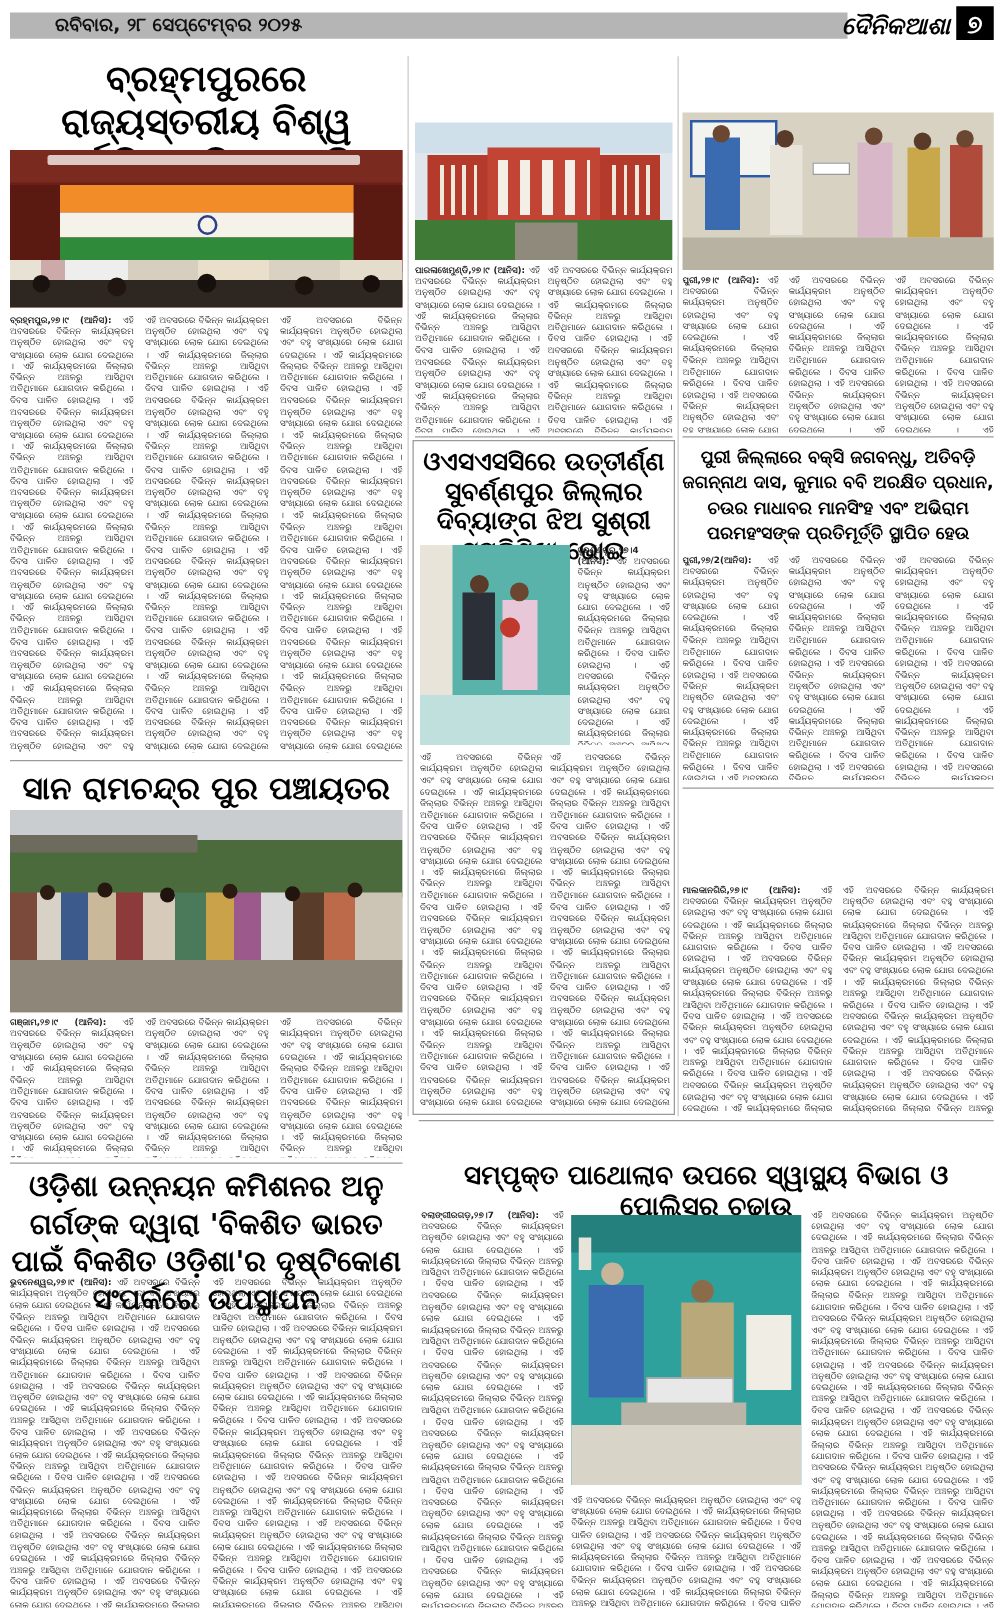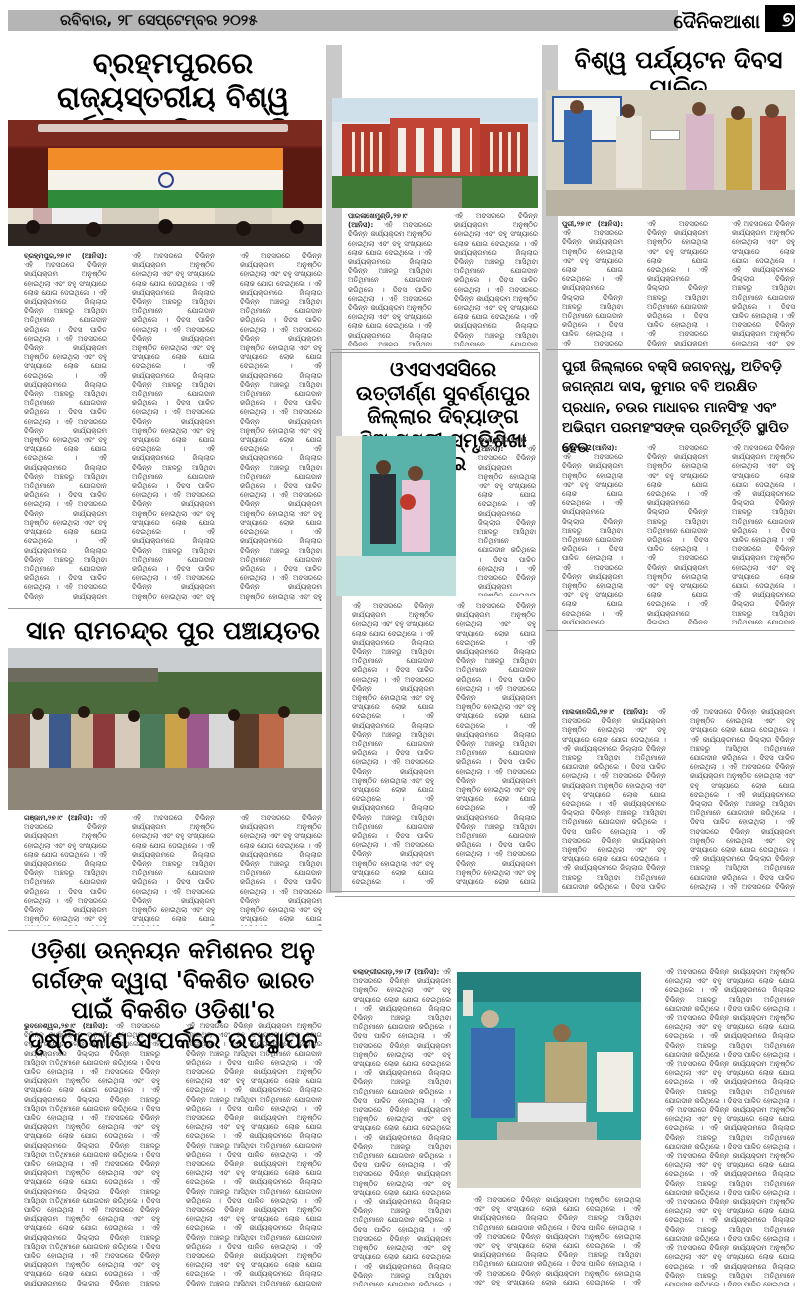"ରବିବାର, ୨୮ ସେପ୍ଟେମ୍ବର ୨୦୨୫" .abs { padding-left: 16px -> none }
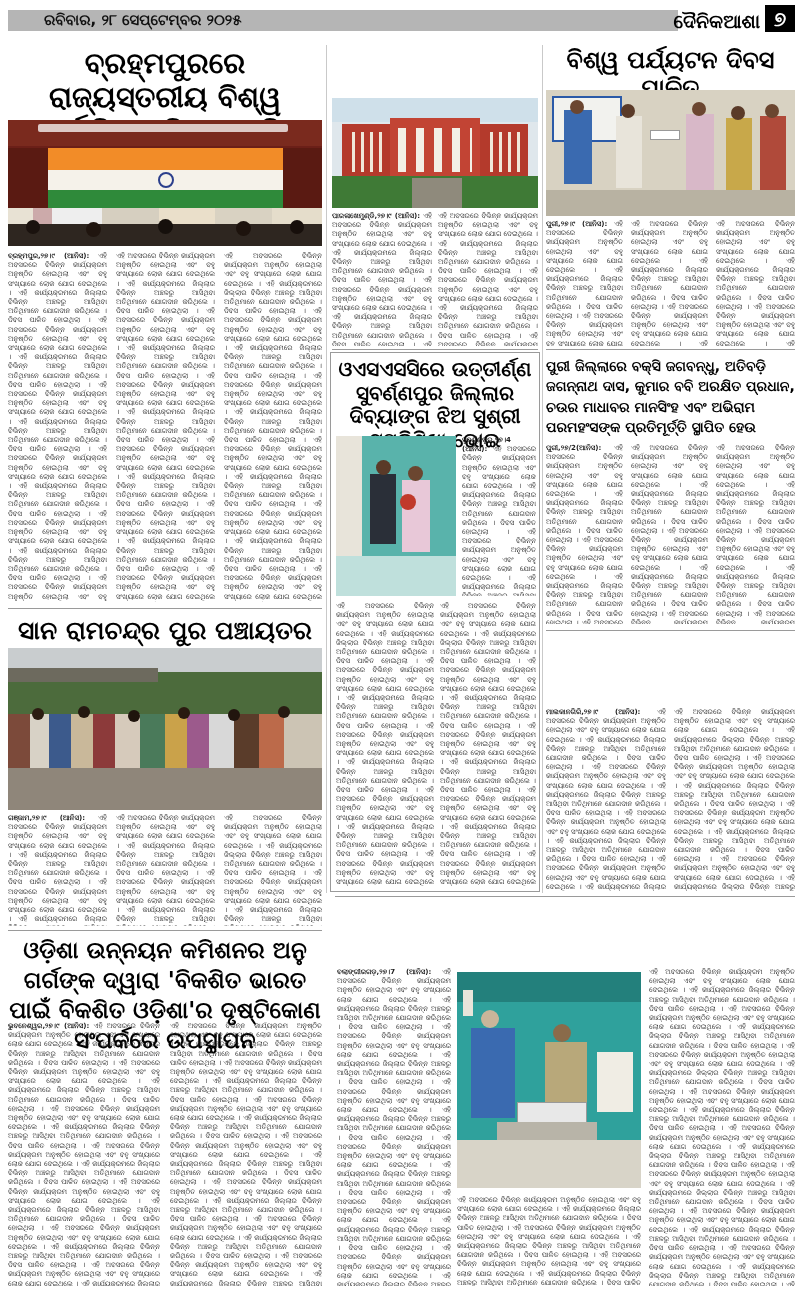"ଦୈନିକଆଶା" .masthead { font-style: none -> italic }
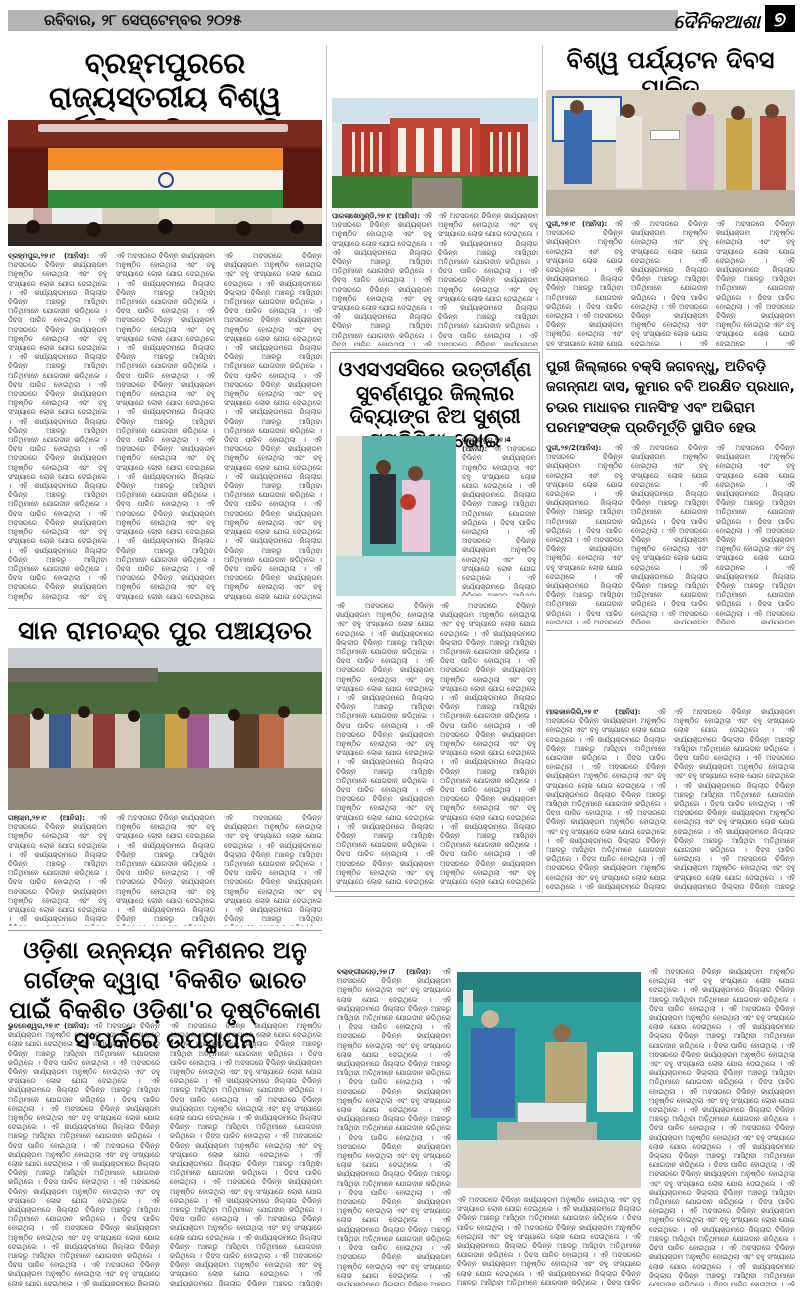"ବିଶ୍ୱ ପର୍ଯ୍ୟଟନ ଦିବସ ପାଳିତ" div.abs { html: <div>ବିଶ୍ୱ ପର୍ଯ୍ୟଟନ ଦିବସ ପାଳିତ</div> -> none }
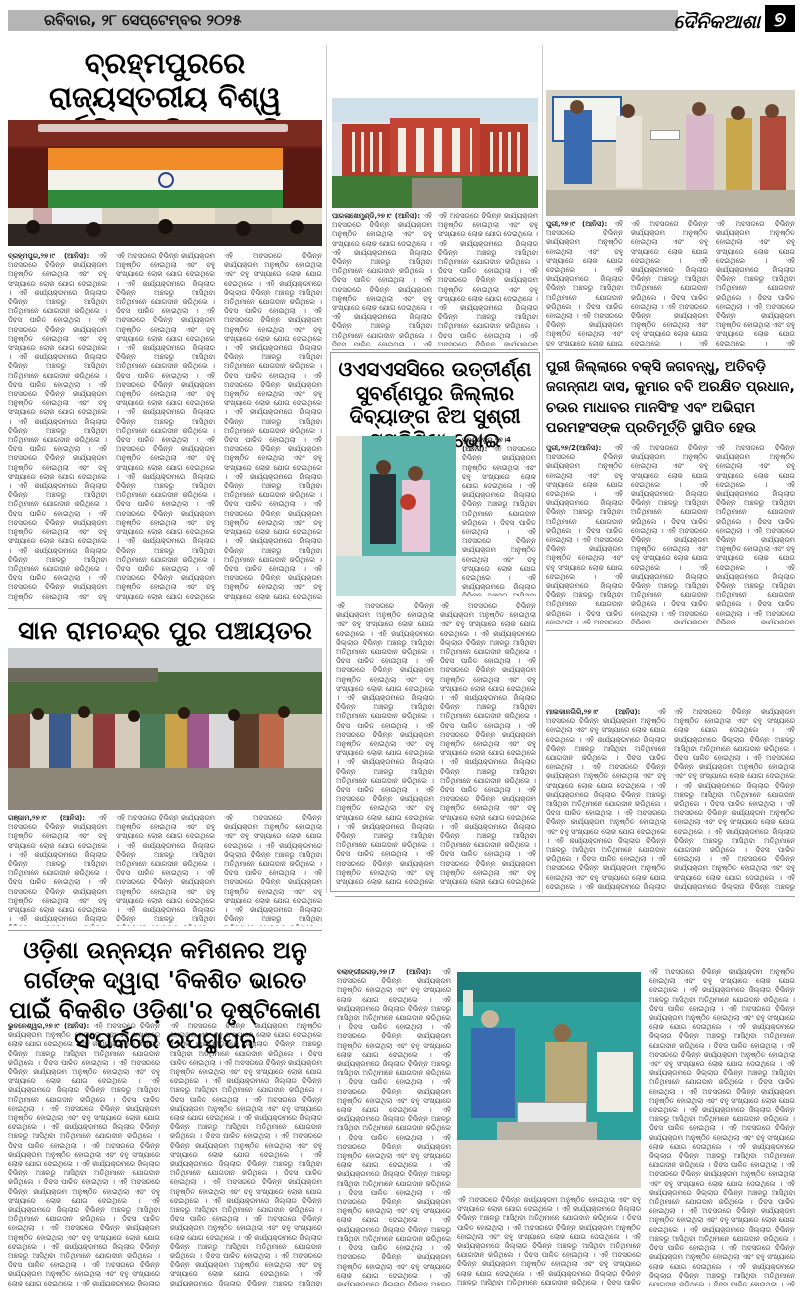"ପୁରୀ ଜିଲ୍ଲାରେ ବକ୍ସି ଜଗବନ୍ଧୁ, ଅତିବଡ଼ି" .hl-c2 { text-align: left -> center }
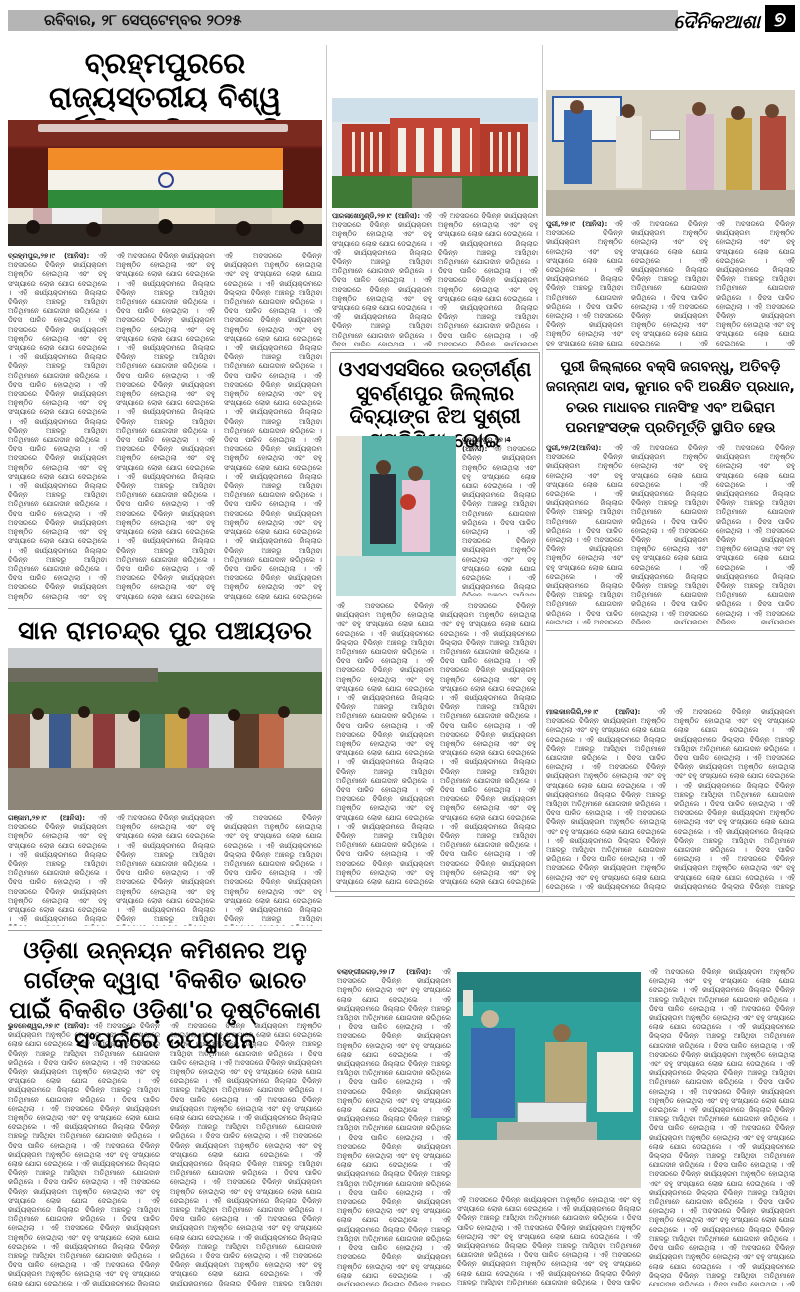"ସମ୍ପୃକ୍ତ ପାଥୋଲାବ ଉପରେ ସ୍ୱାସ୍ଥ୍ୟ ବିଭାଗ" div.abs { html: none -> <div>ସମ୍ପୃକ୍ତ ପାଥୋଲାବ ଉପରେ ସ୍ୱାସ୍ଥ୍ୟ ବିଭାଗ ଓ ପୋଲିସର ଚଢ଼ାଉ</div> }
